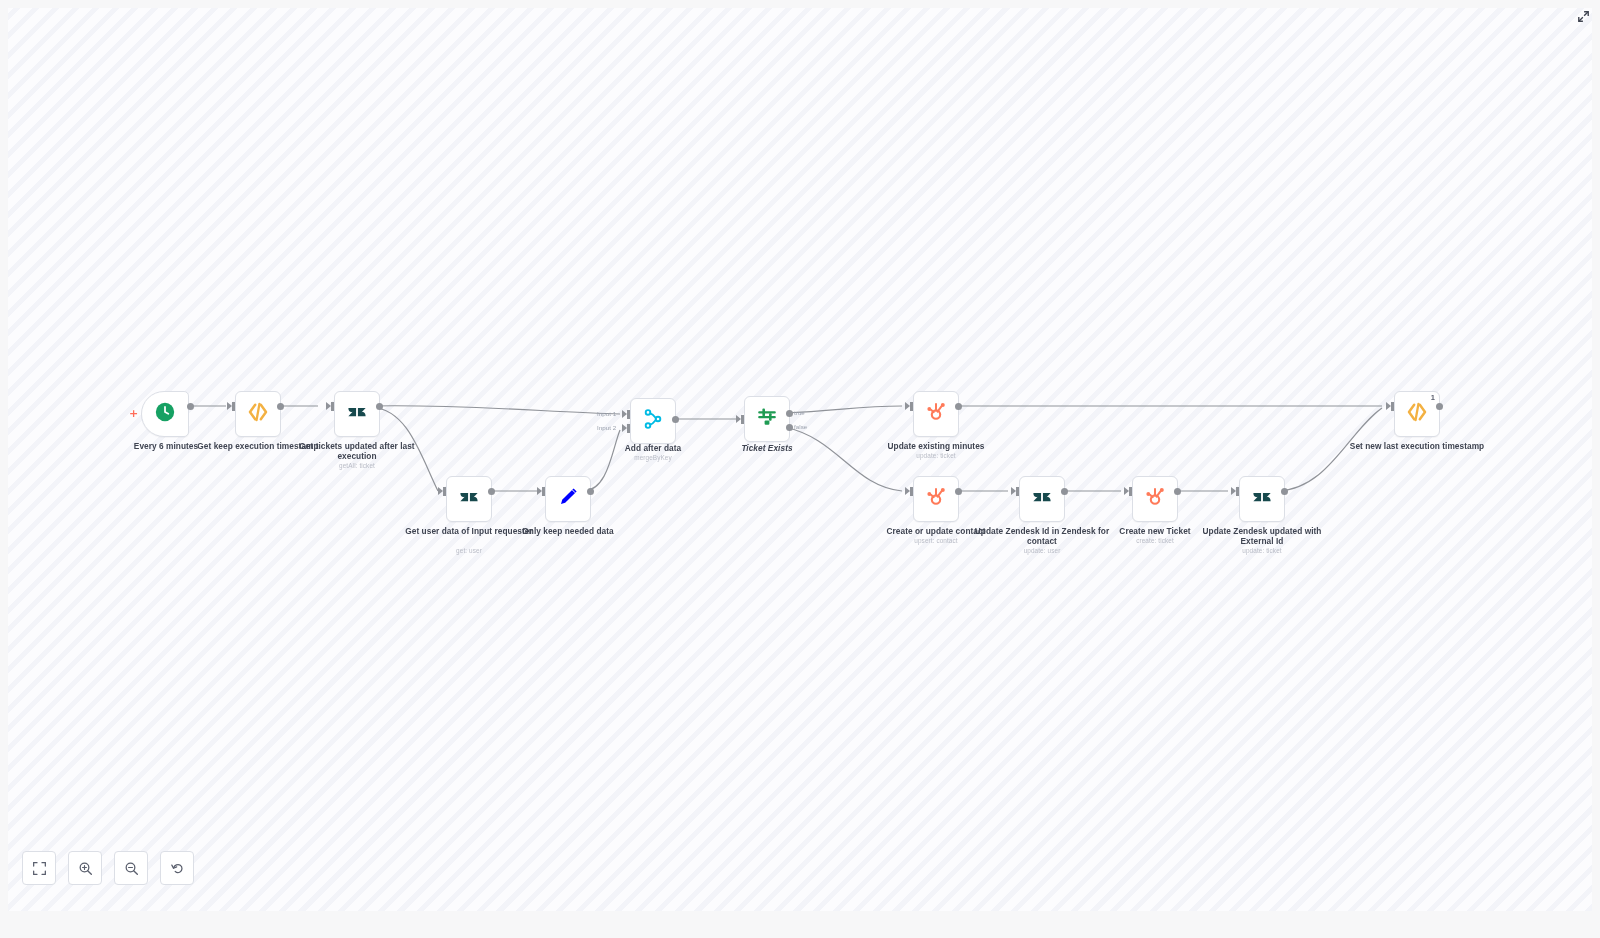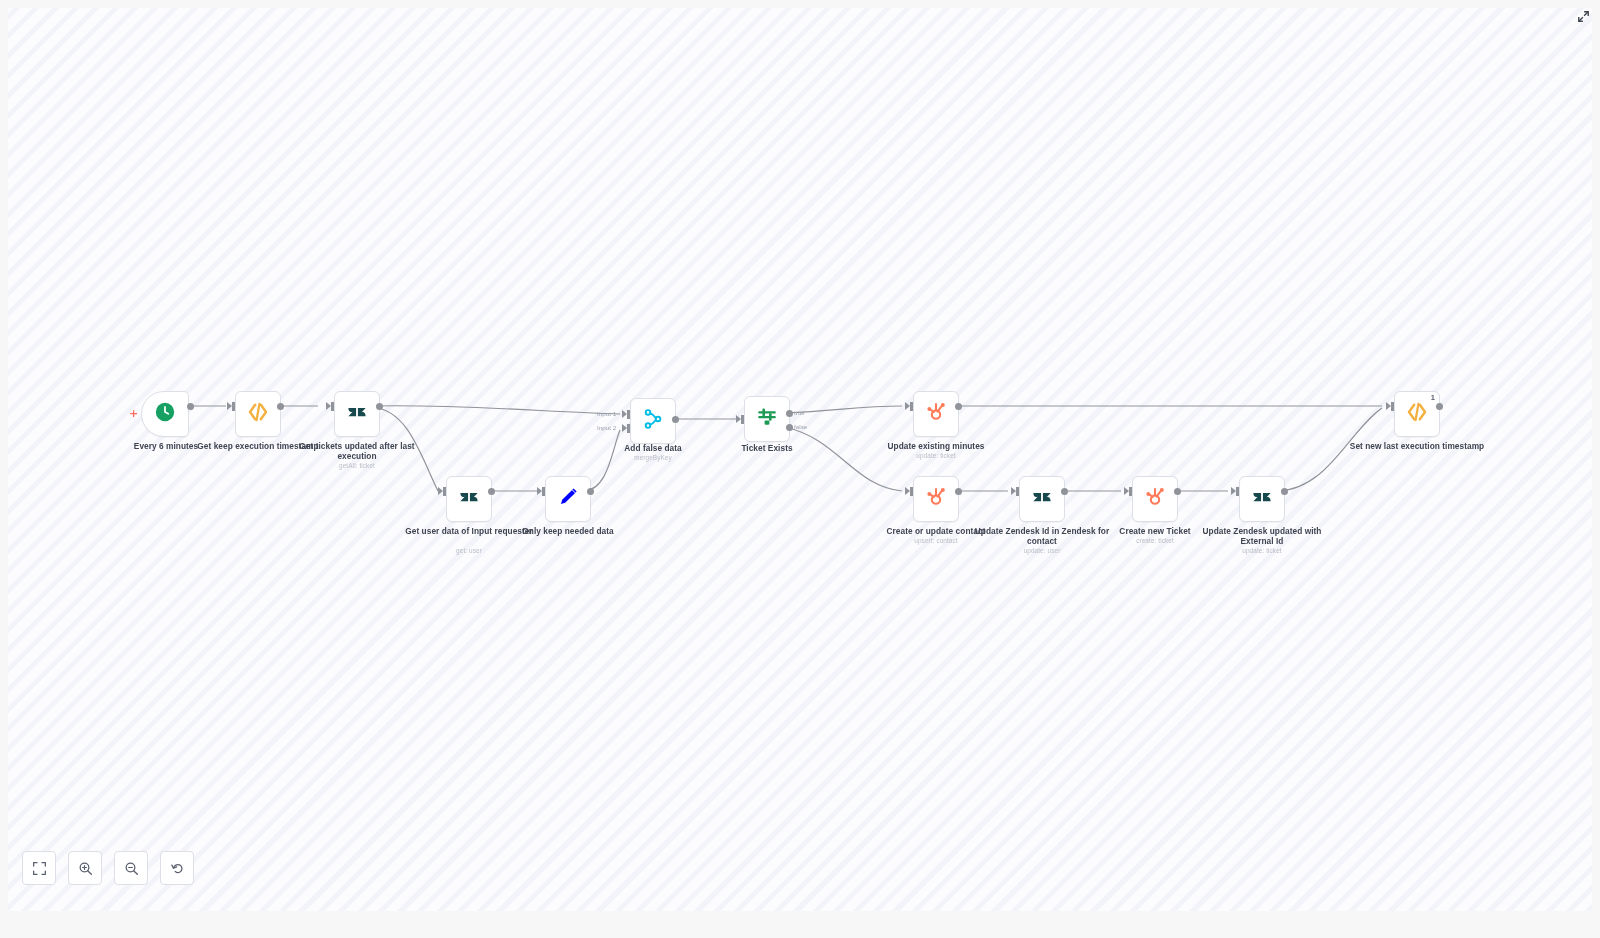"Add false data" div.ntitle { text: false -> after }
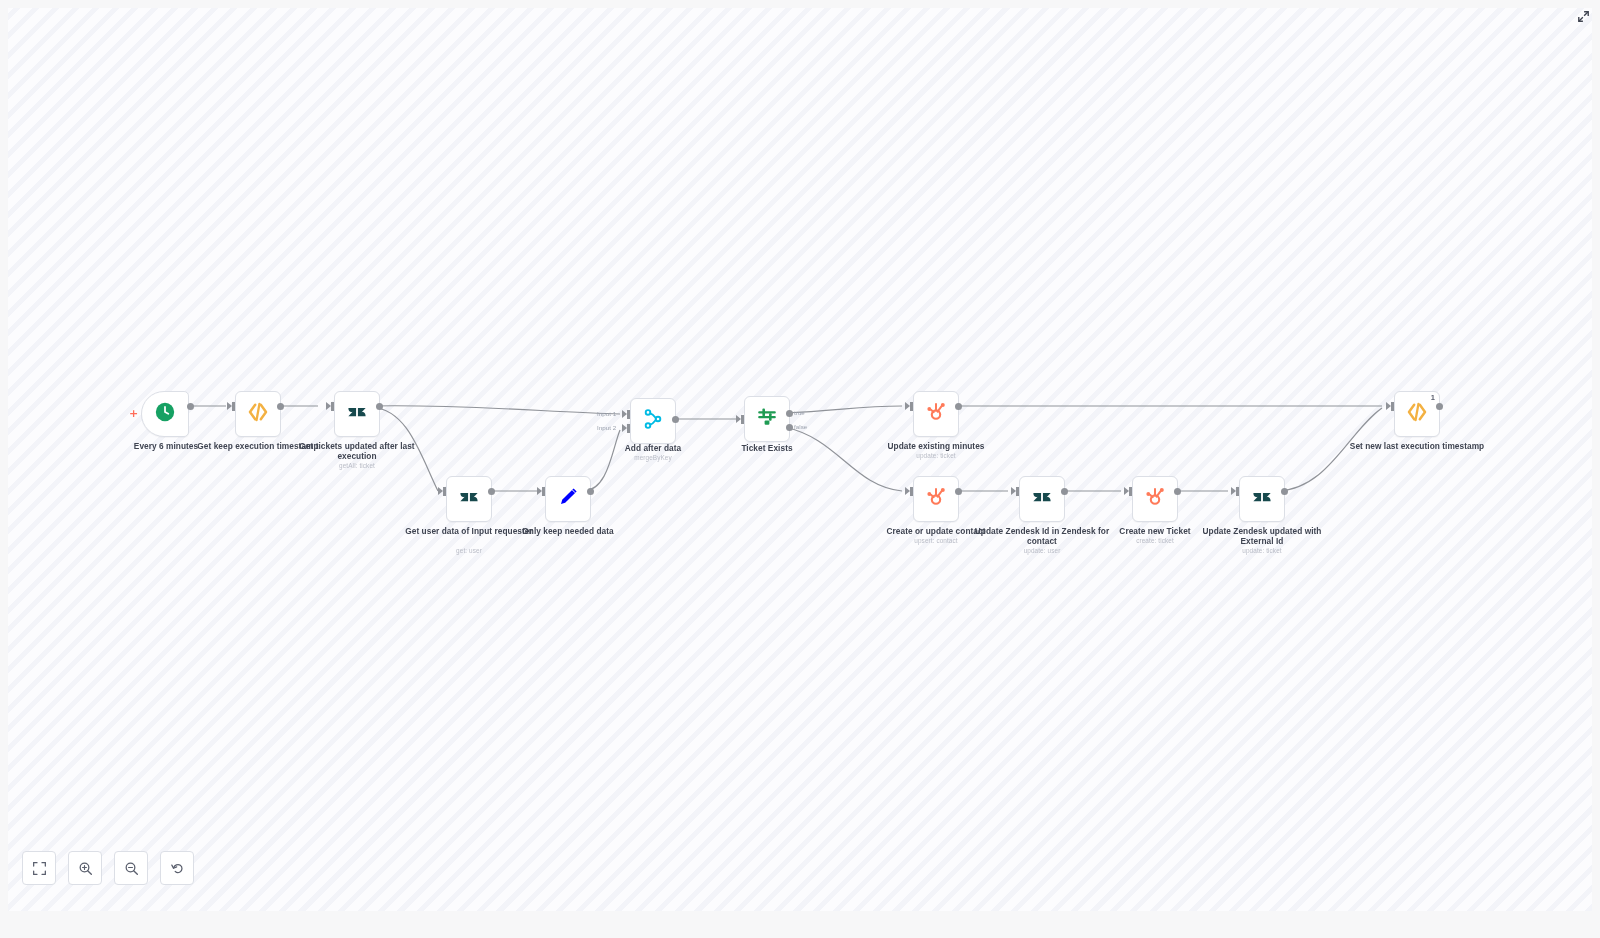"Ticket Exists" div.ntitle { font-style: none -> italic }
